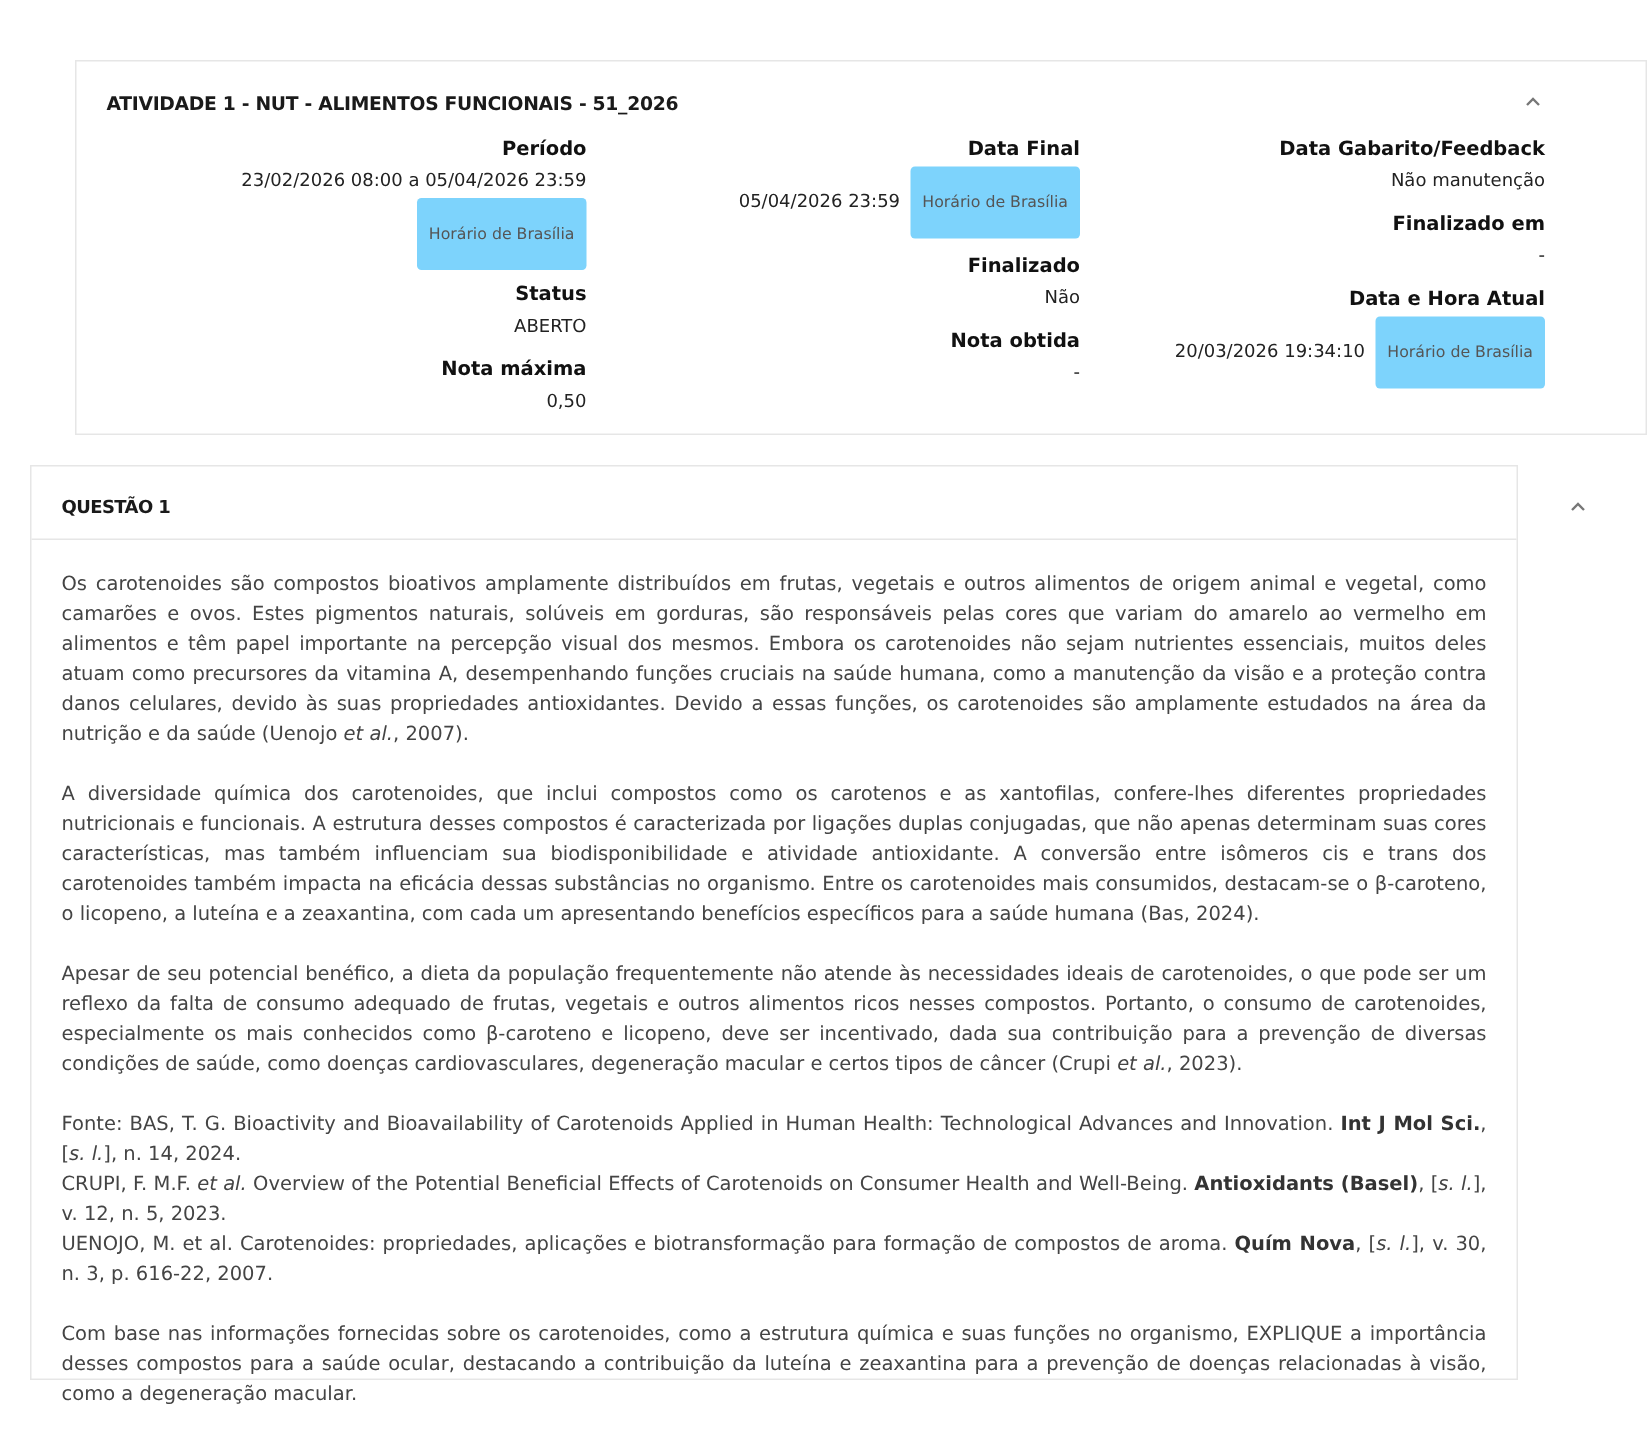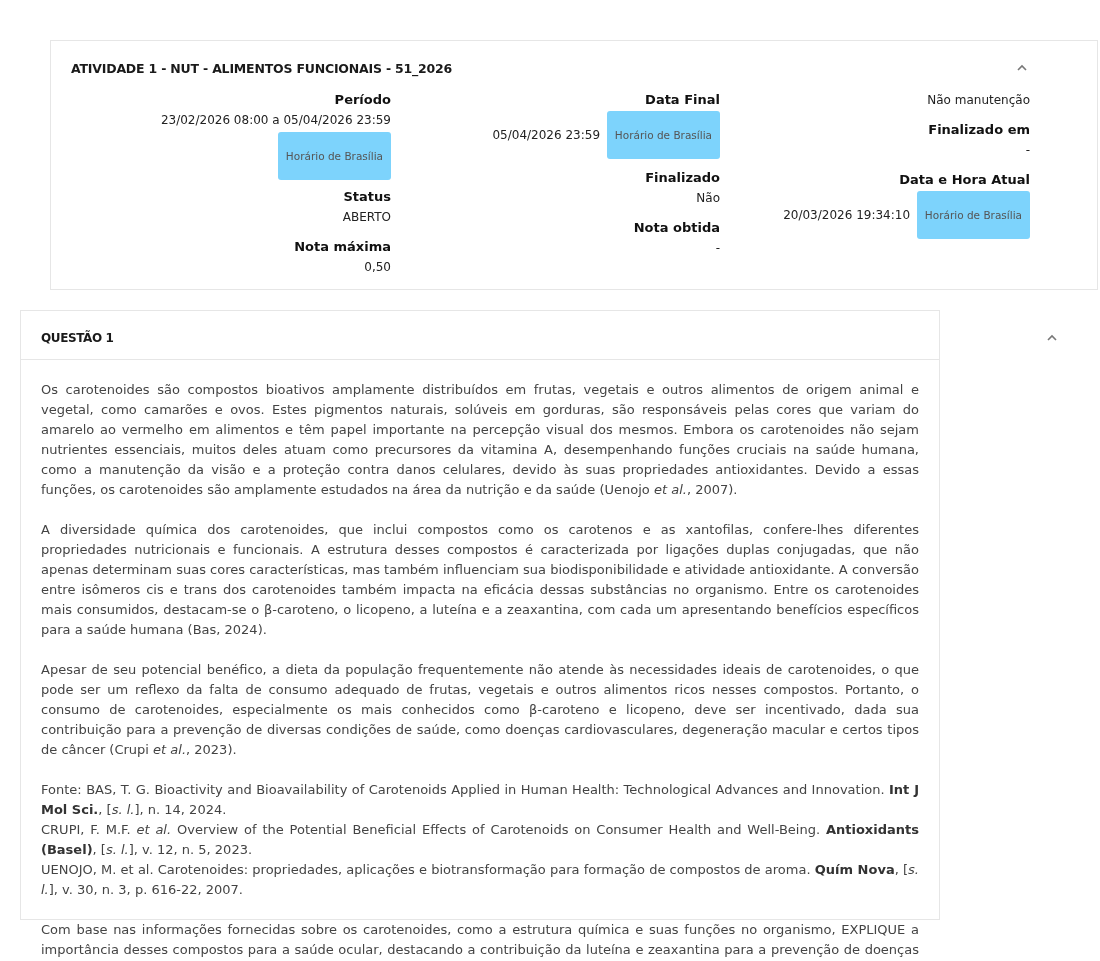"Data Gabarito/Feedback" div.field-label { html: none -> <div>Data Gabarito/Feedback</div> }
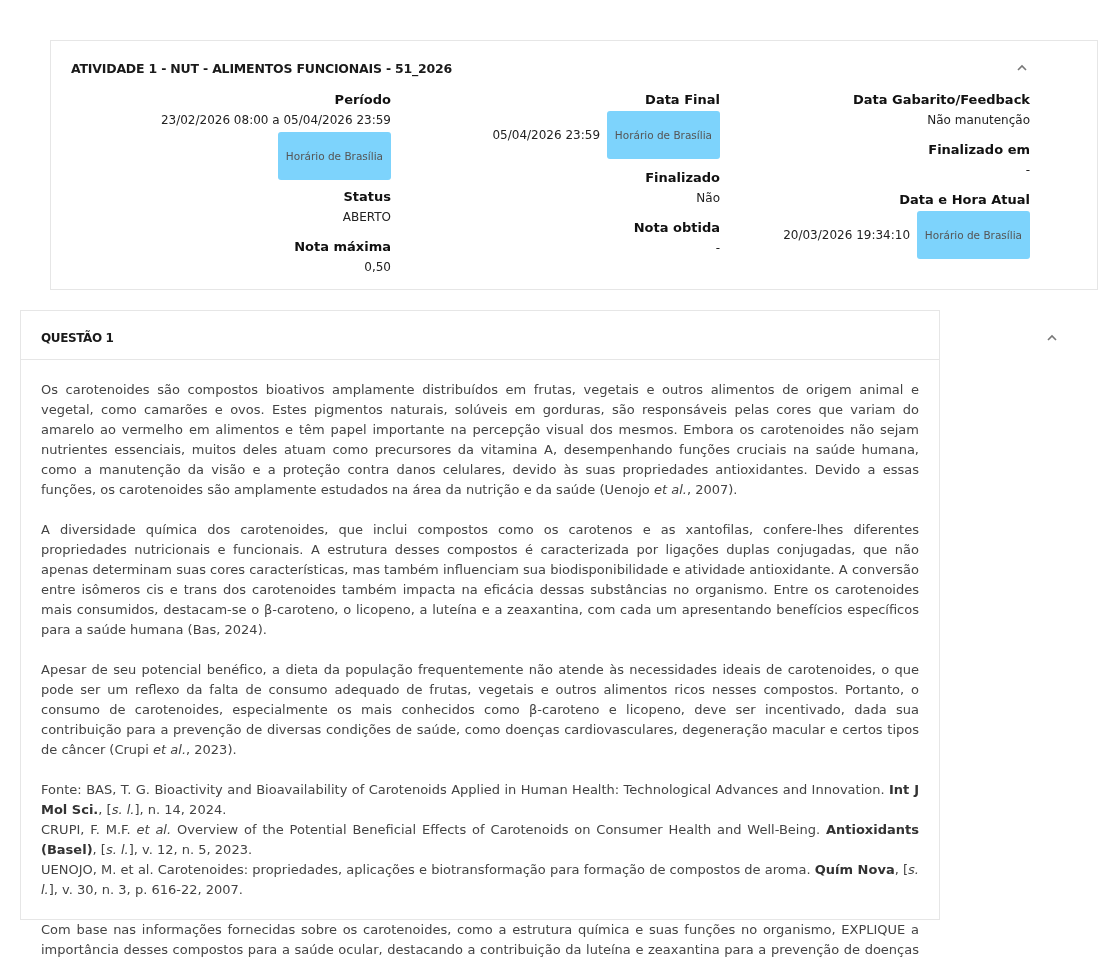"QUESTÃO 1" .question-card { width: 920px -> 992px }
